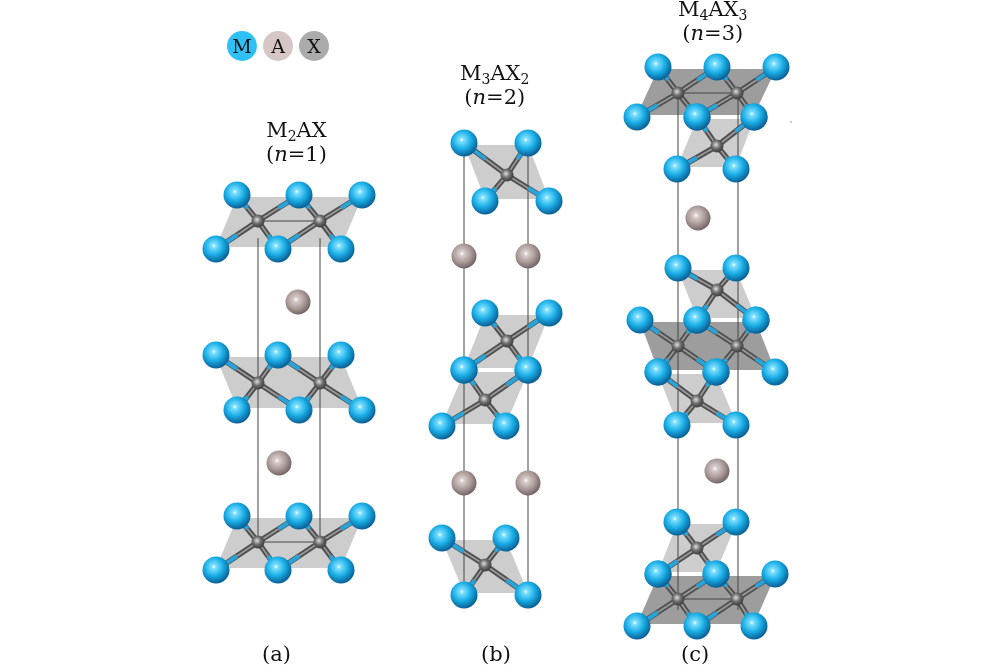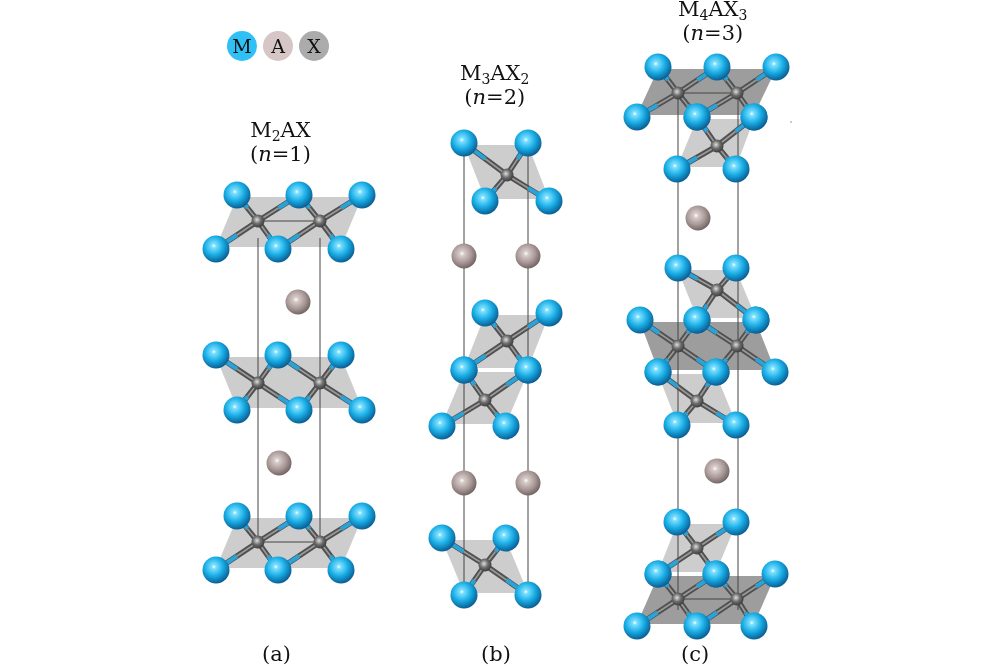"M2AX" div.label { left: 250px -> 266px }
